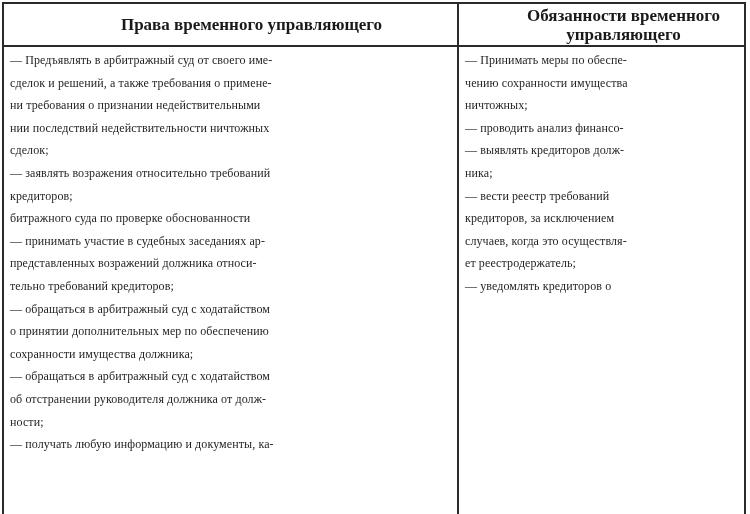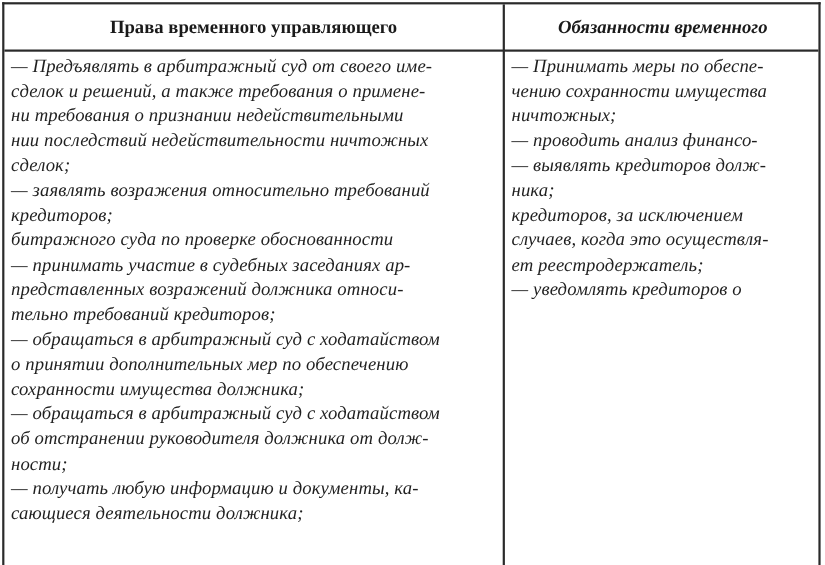"Права временного управляющего" .th { margin-left: none -> 21px }
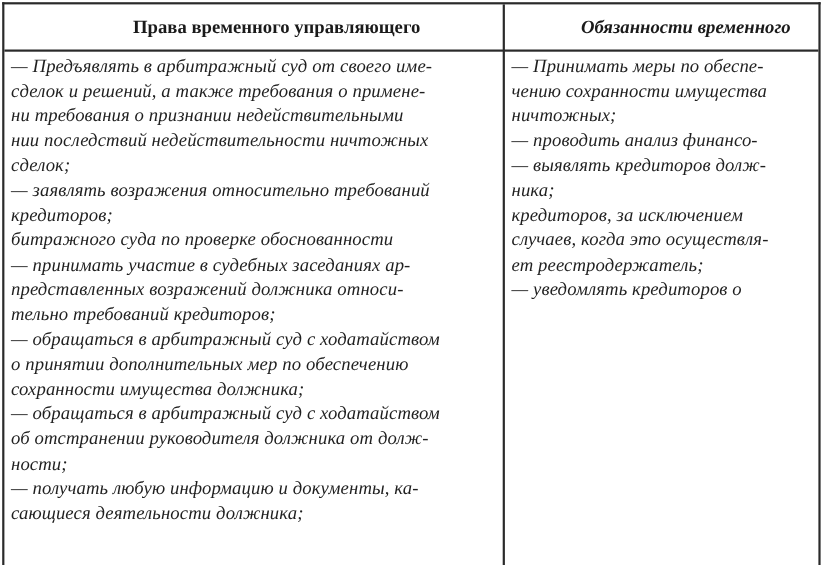"Обязанности временного" .line { font-style: italic -> none }
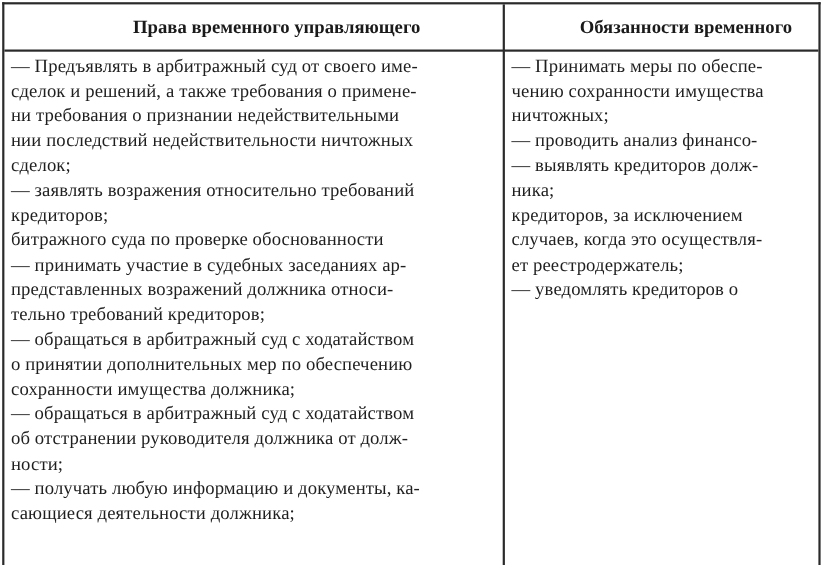"управляющего" span.line { html: none -> <span>управляющего</span> }
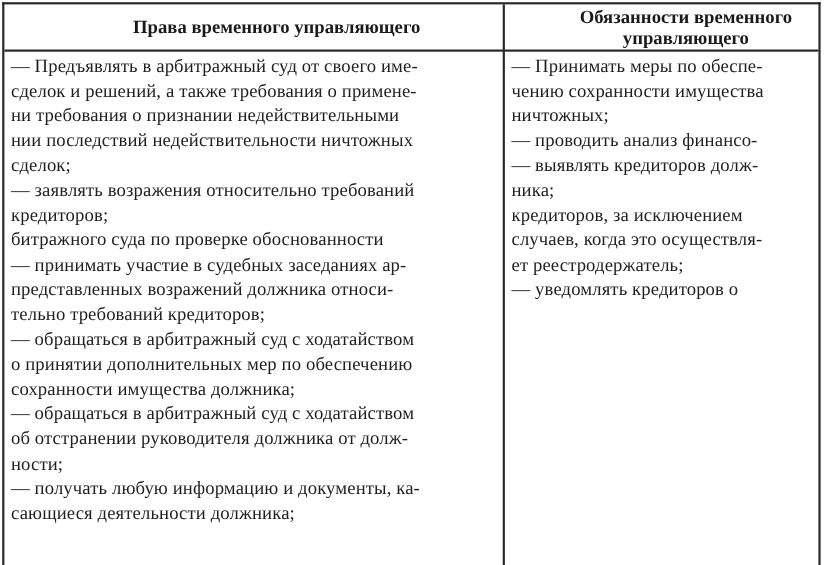"— Предъявлять в арбитражный суд" .cell { font-size: 17px -> 12px }
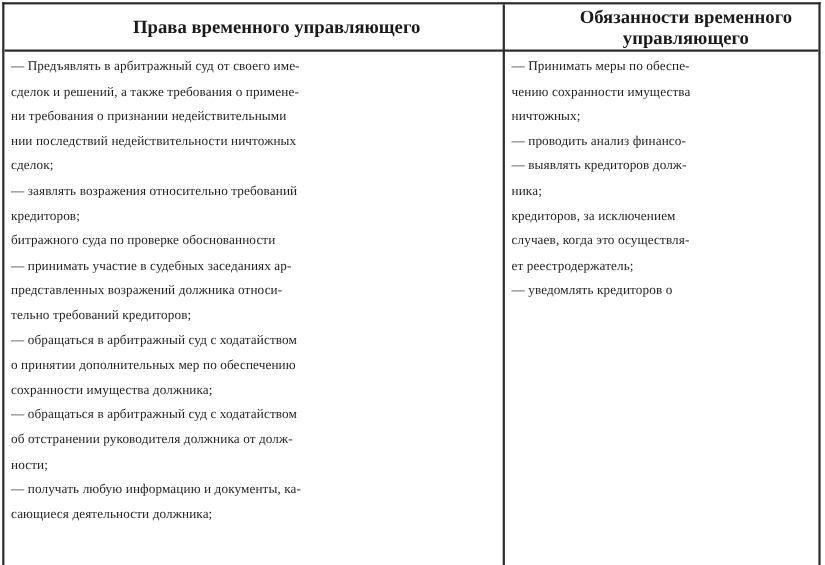"— вести реестр требований" span.line { html: none -> <span>— вести реестр требований</span> }
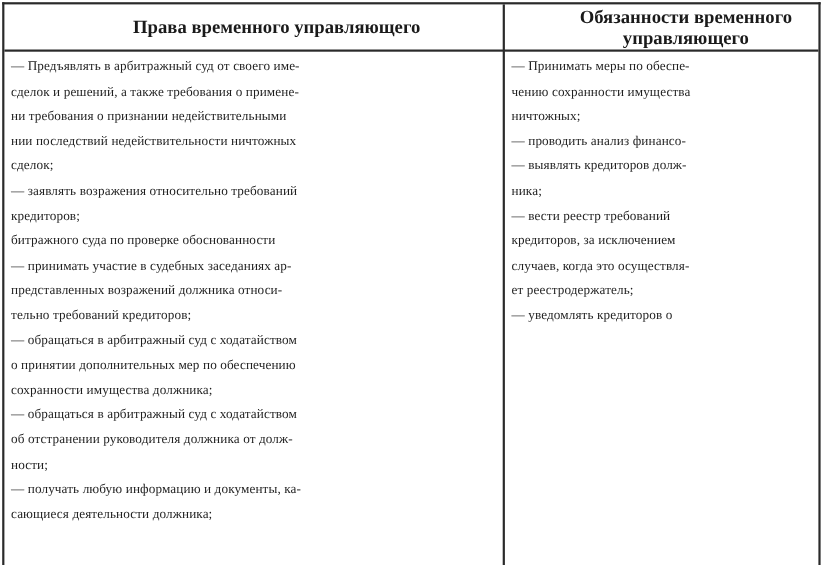"сающиеся деятельности должника;" span.line { html: <span>сающиеся деятельности должника;</span> -> none }
